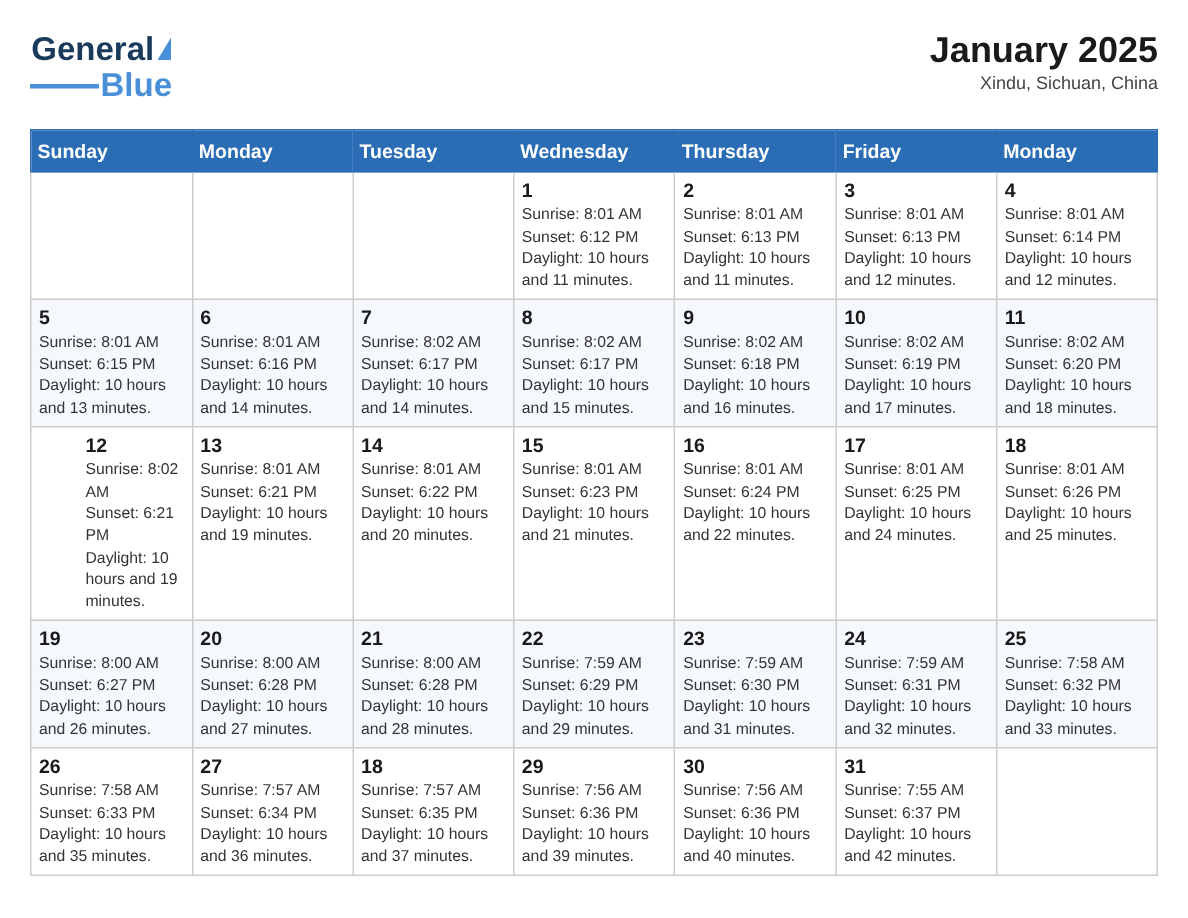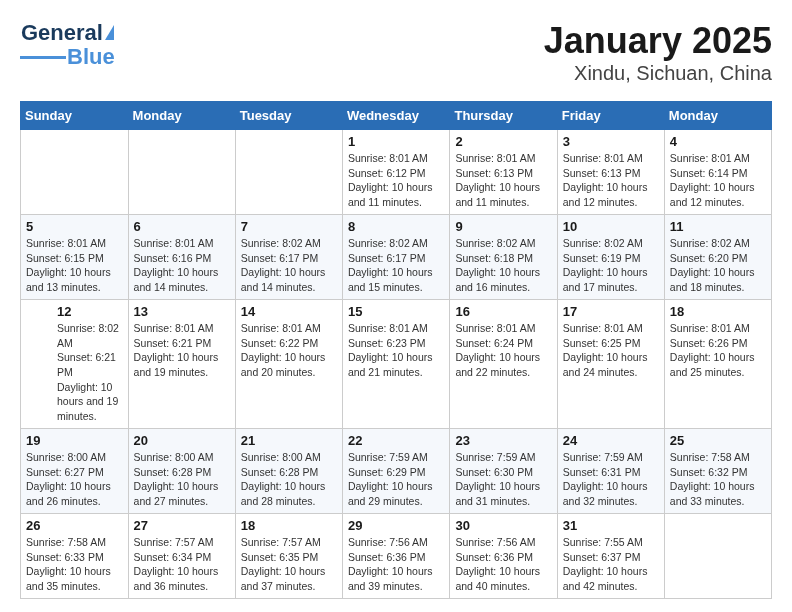"January 2025" .title-block h1 { font-size: 36px -> 24px }
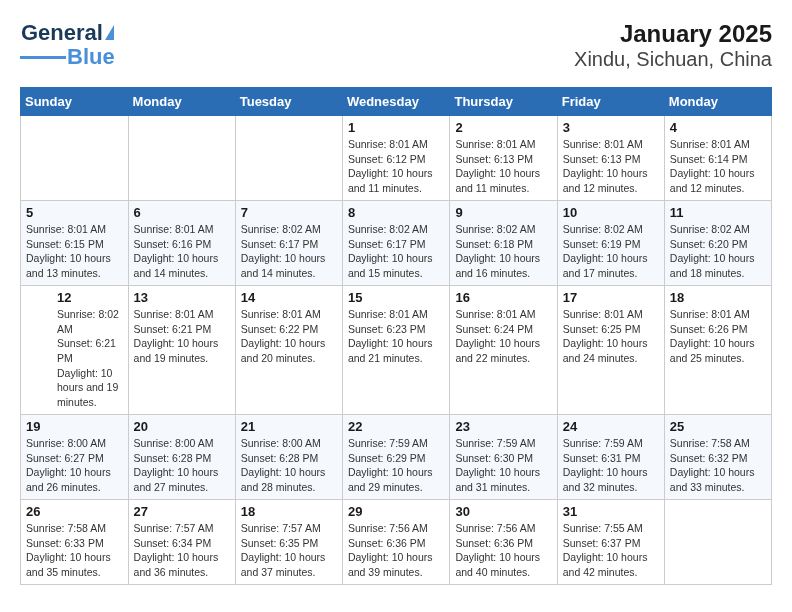"Xindu, Sichuan, China" .title-block h2 { font-size: 20px -> 12px }
